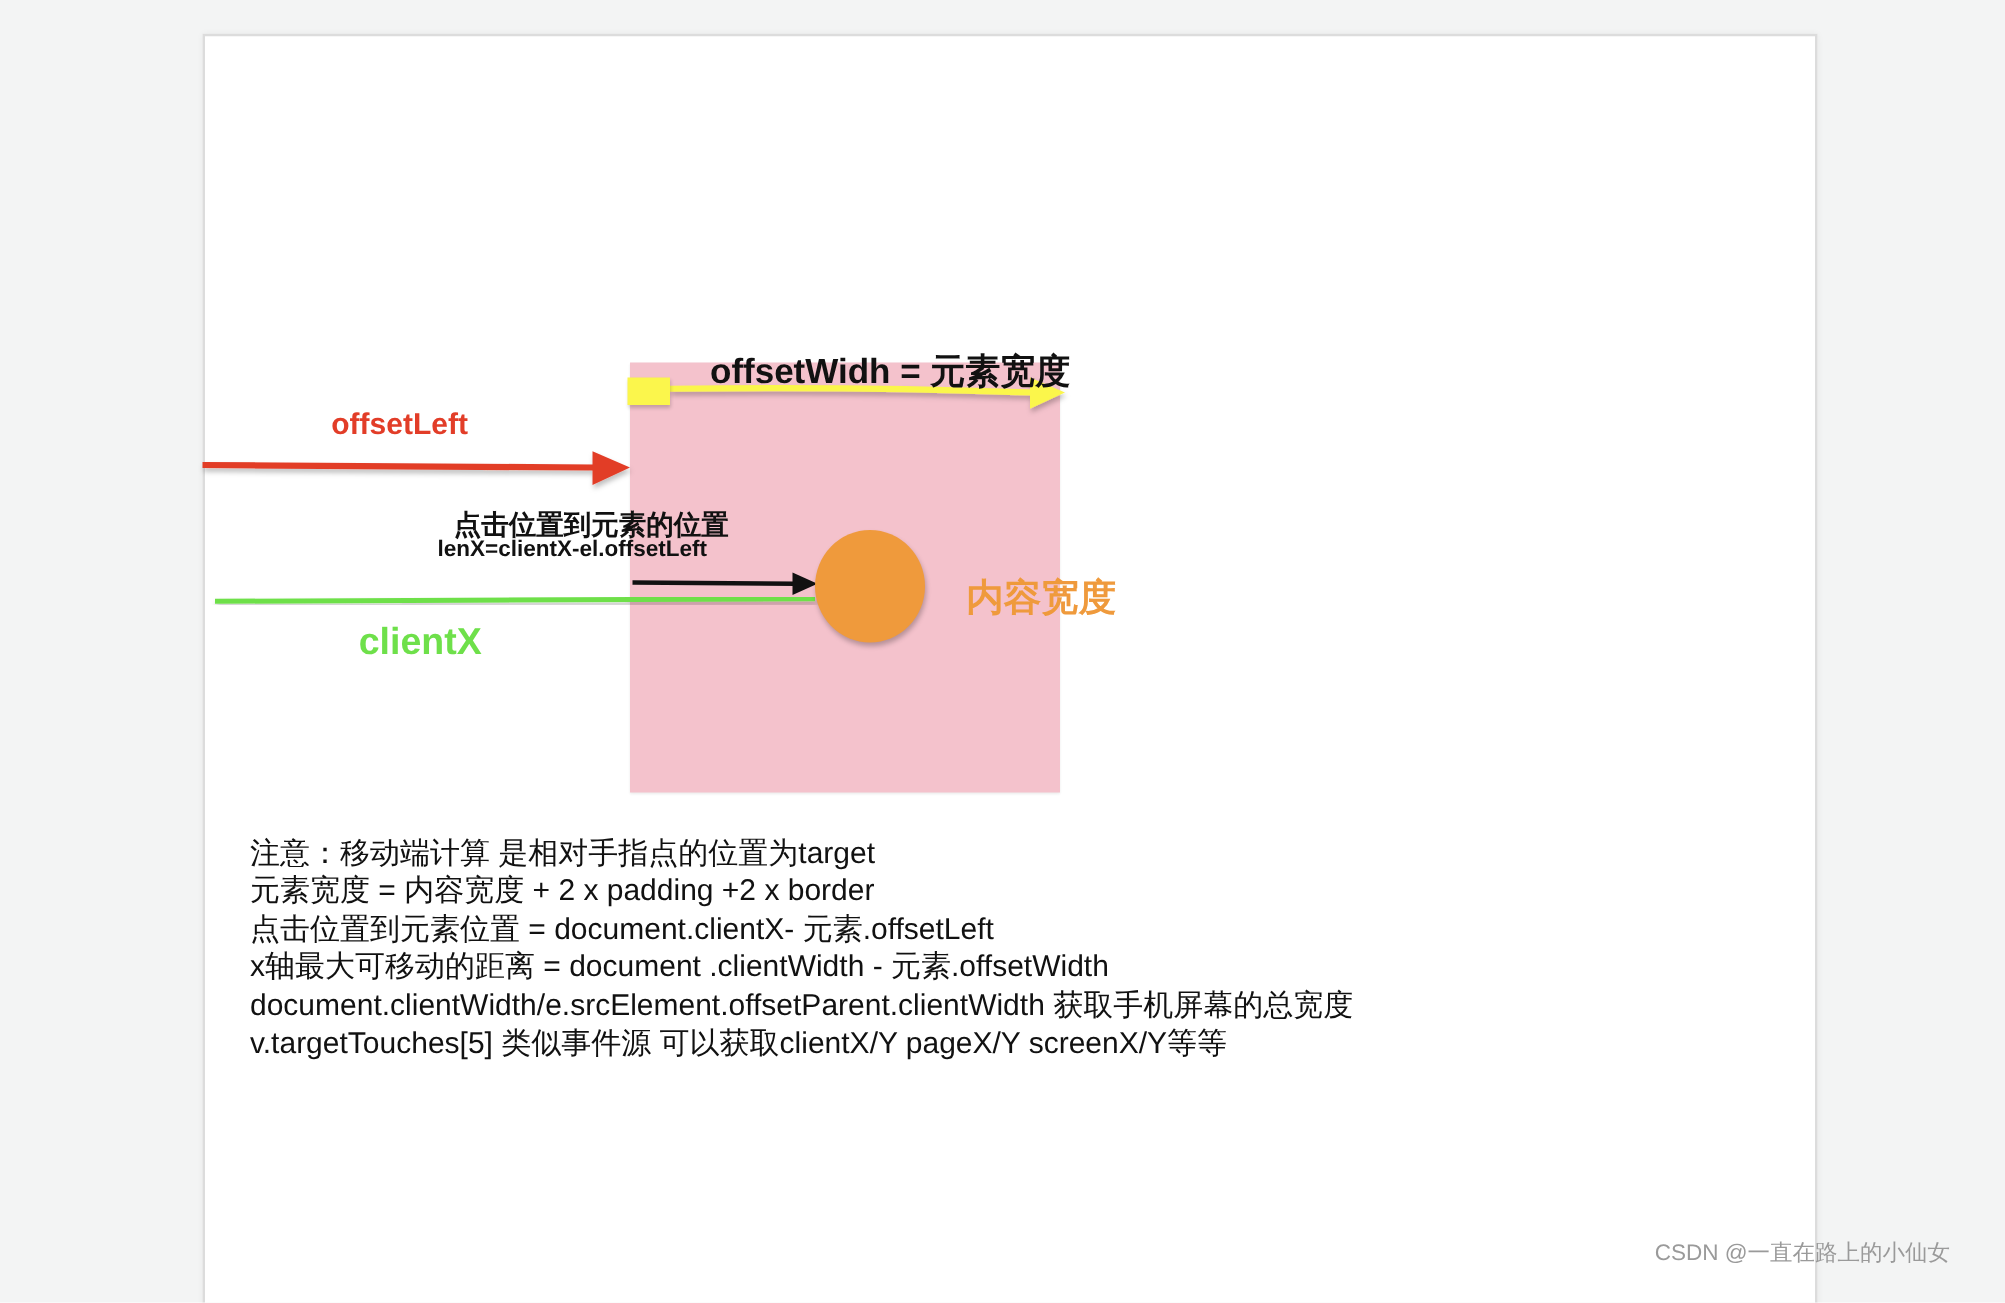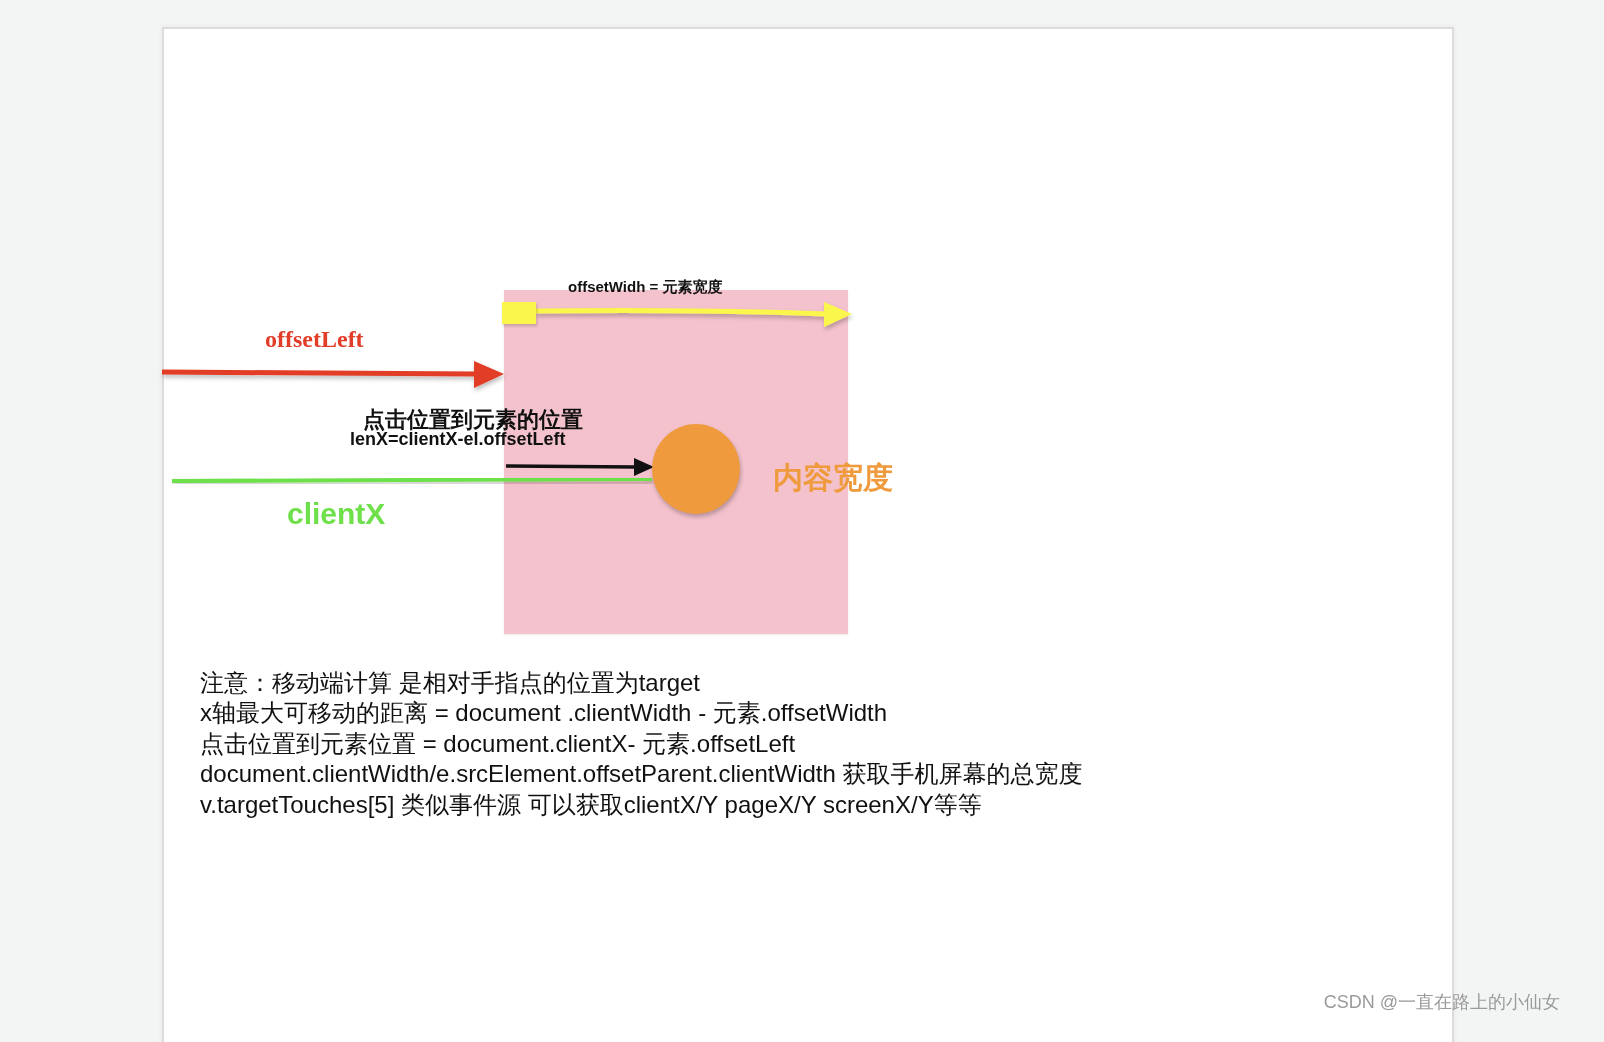"offsetWidh = 元素宽度" .lbl-width { font-size: 15px -> 28px }
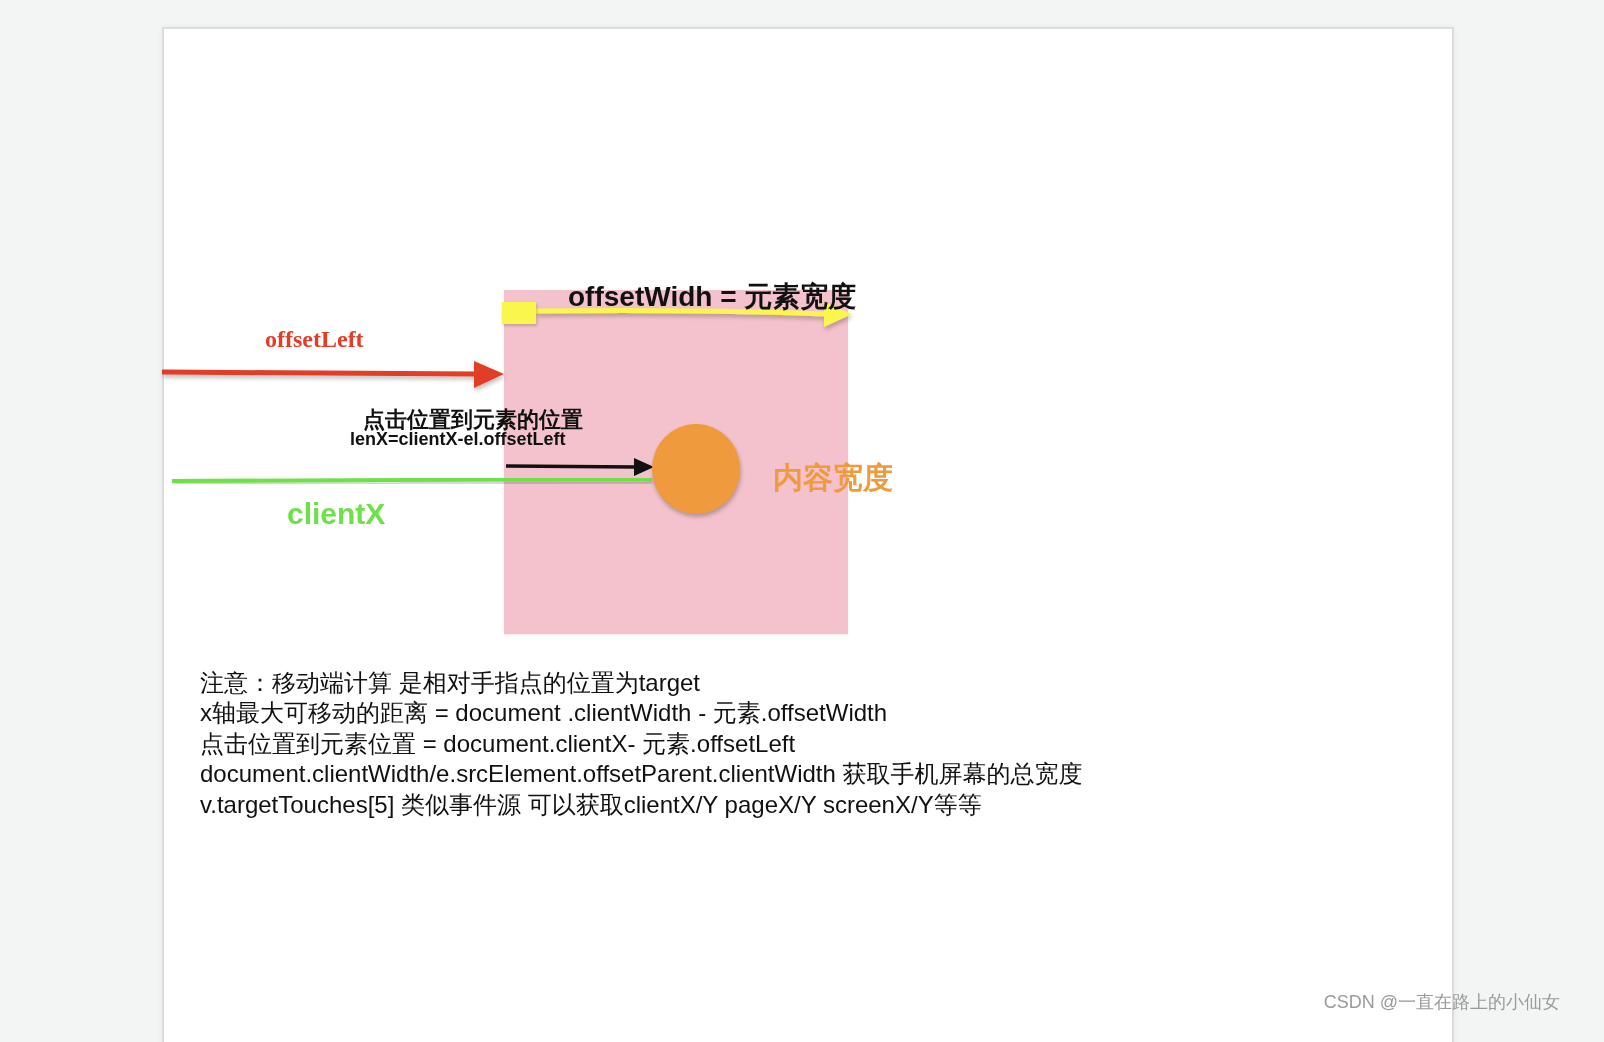"offsetLeft" .lbl-offsetleft { font-family: Liberation Serif, serif -> none }
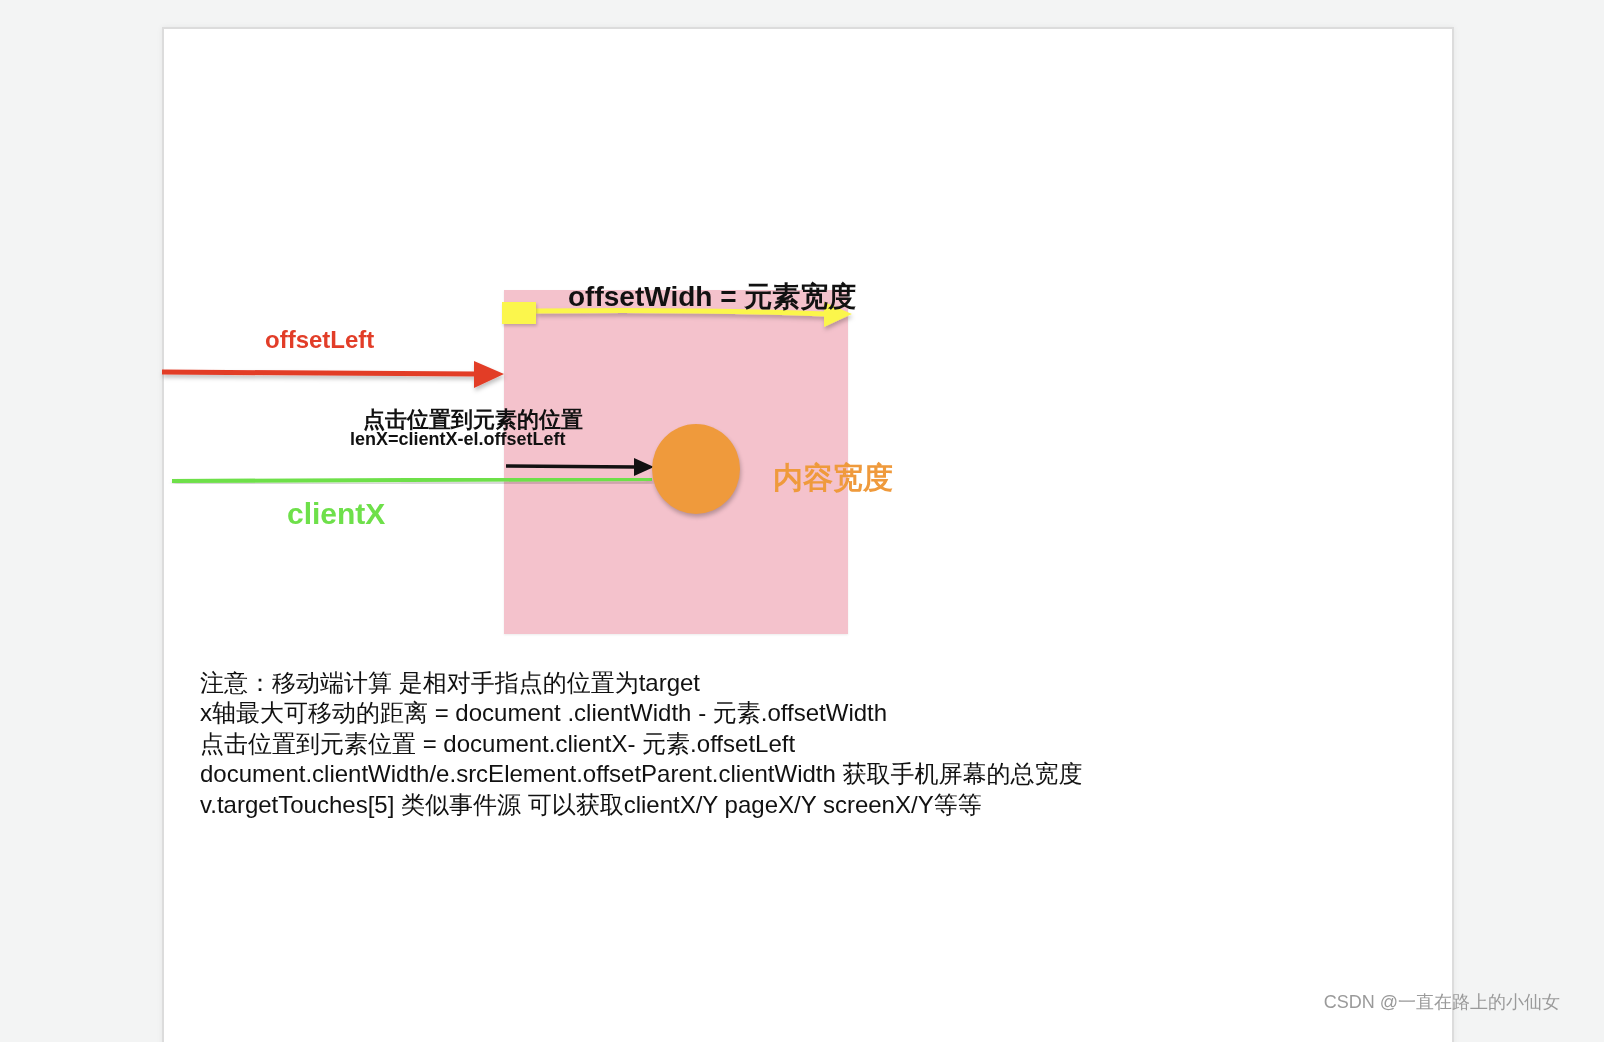"元素宽度 = 内容宽度 + 2" div.note-line { html: none -> <div>元素宽度 = 内容宽度 + 2 x padding +2 x border</div> }
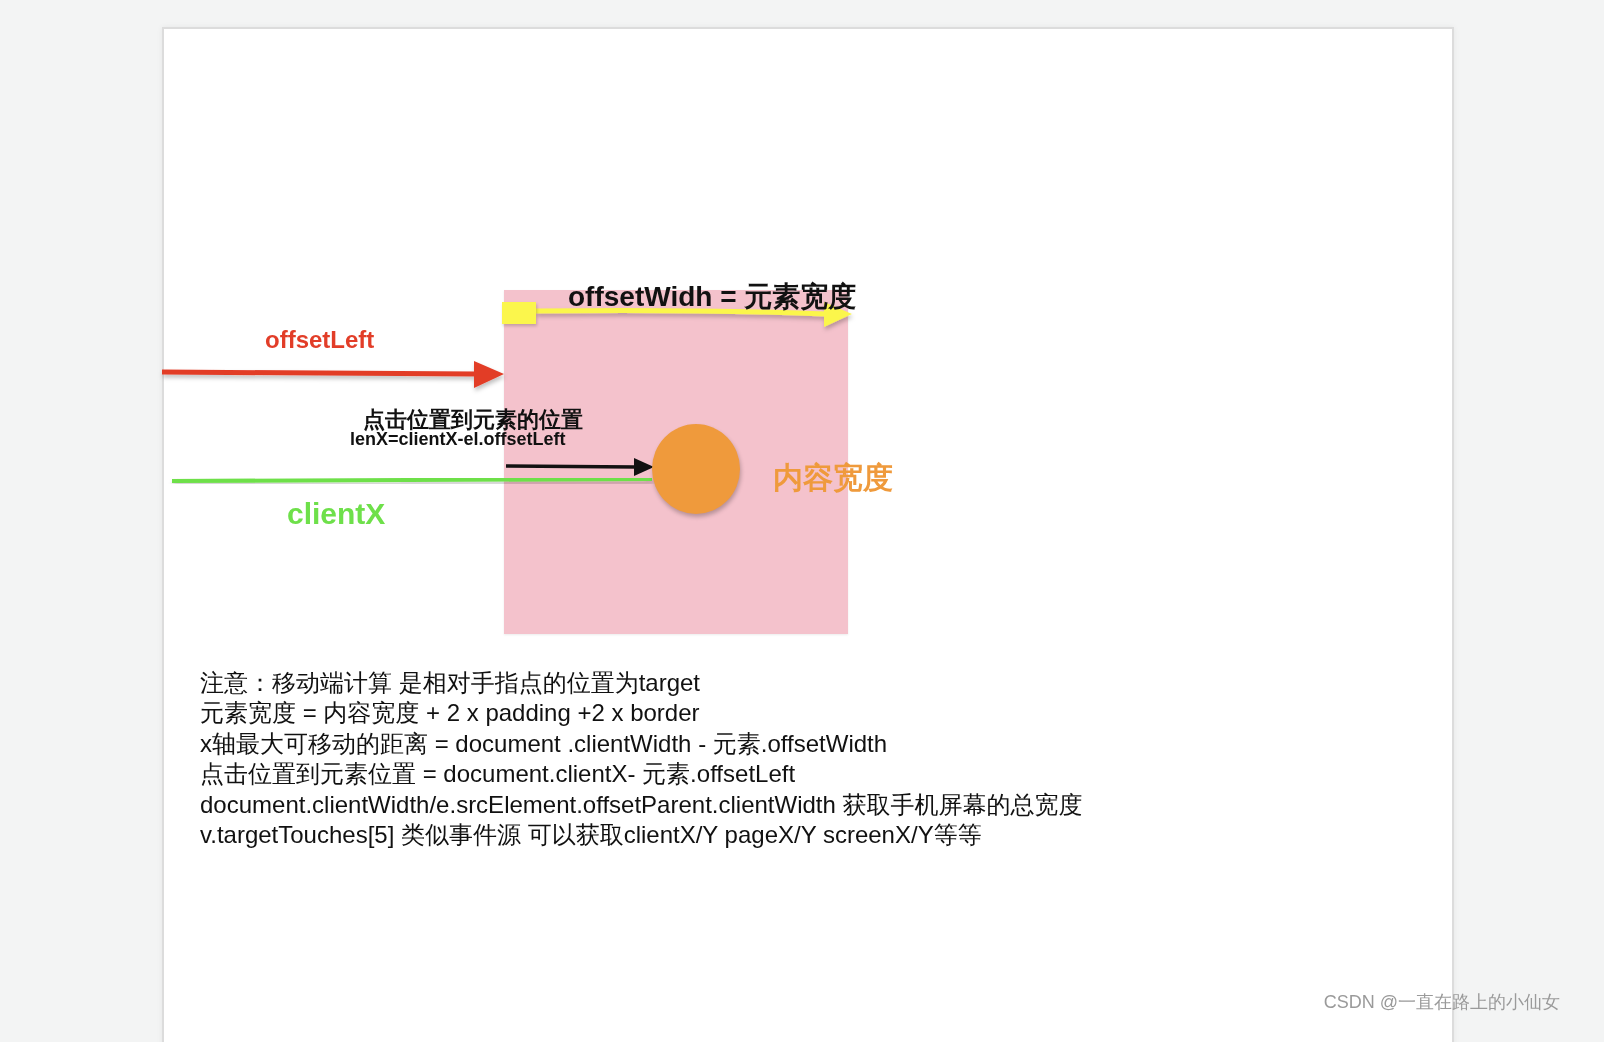"x轴最大可移动的距离 = document .clientWidth -" div.note-line { order: before "点击位置到元素位置 = document.clientX-" -> after "点击位置到元素位置 = document.clientX-" }
